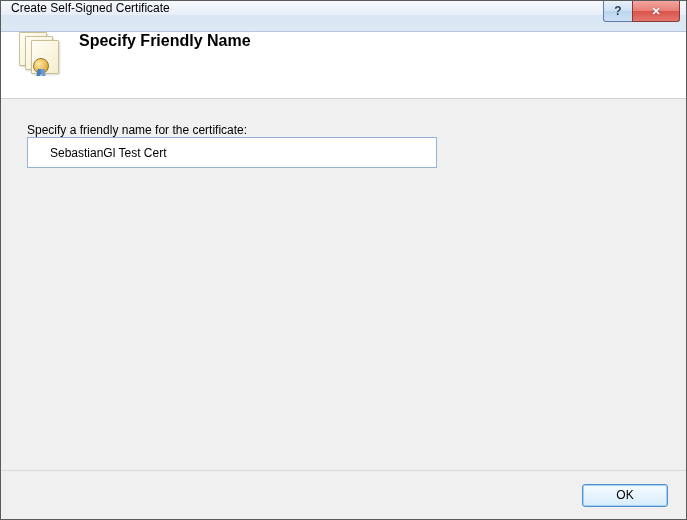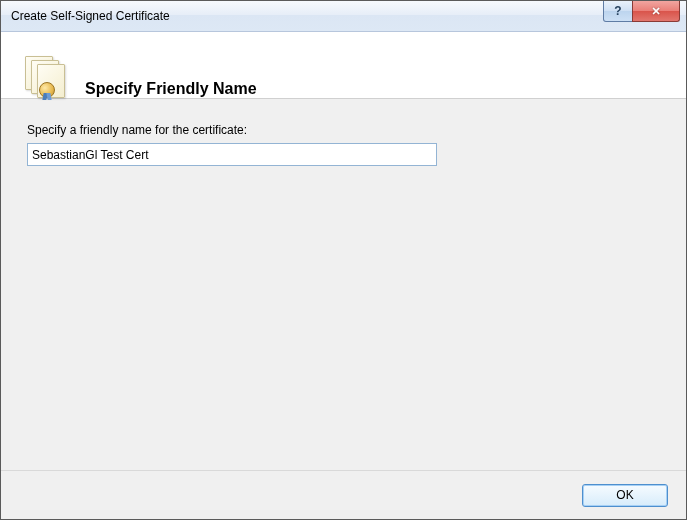"Create Self-Signed Certificate" .titlebar { align-items: center -> flex-start }
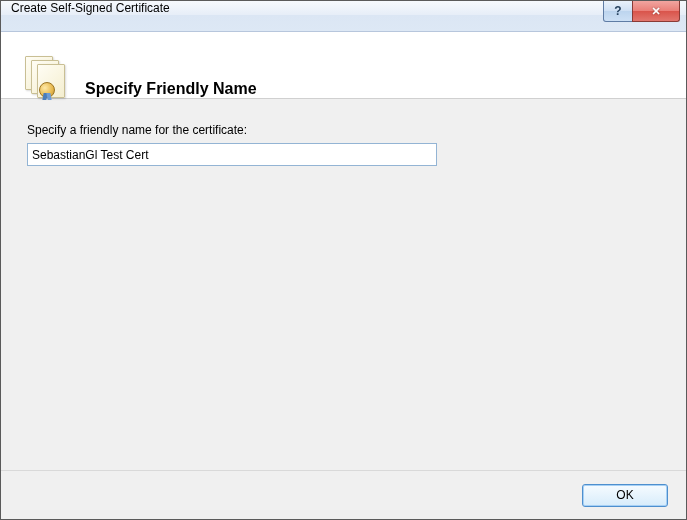"Specify Friendly Name" .header-band { align-items: flex-end -> flex-start; padding-left: 24px -> 18px }
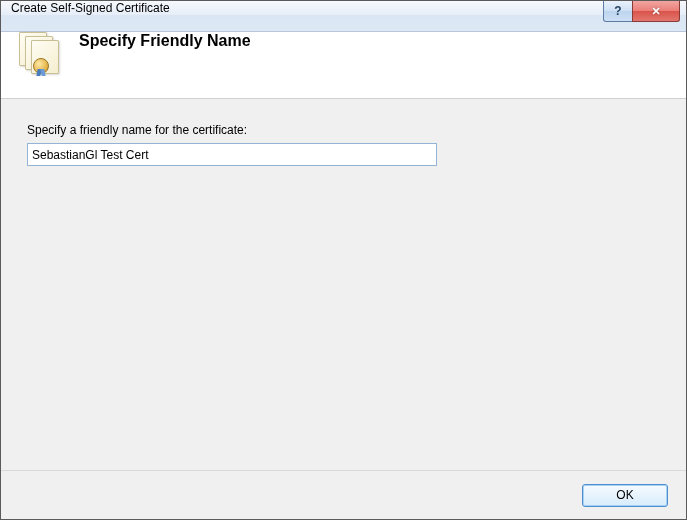"Specify a friendly name for" .label { margin-bottom: 6px -> none }
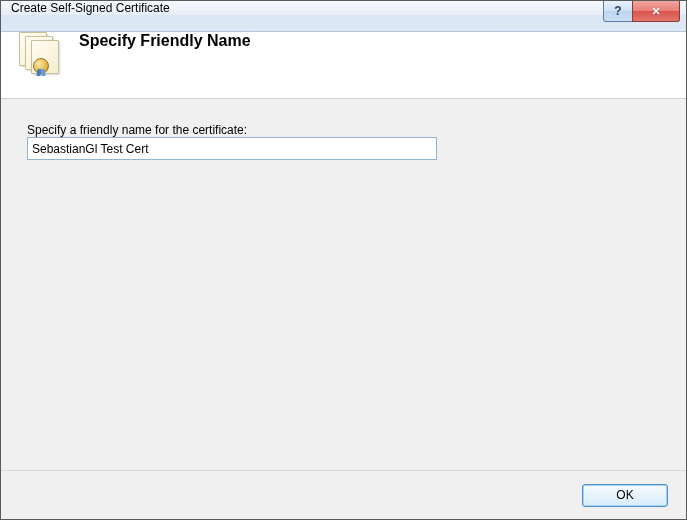"SebastianGl Test Cert" .text-input { height: 23px -> 31px; padding: 0 4px -> 0 22px }
